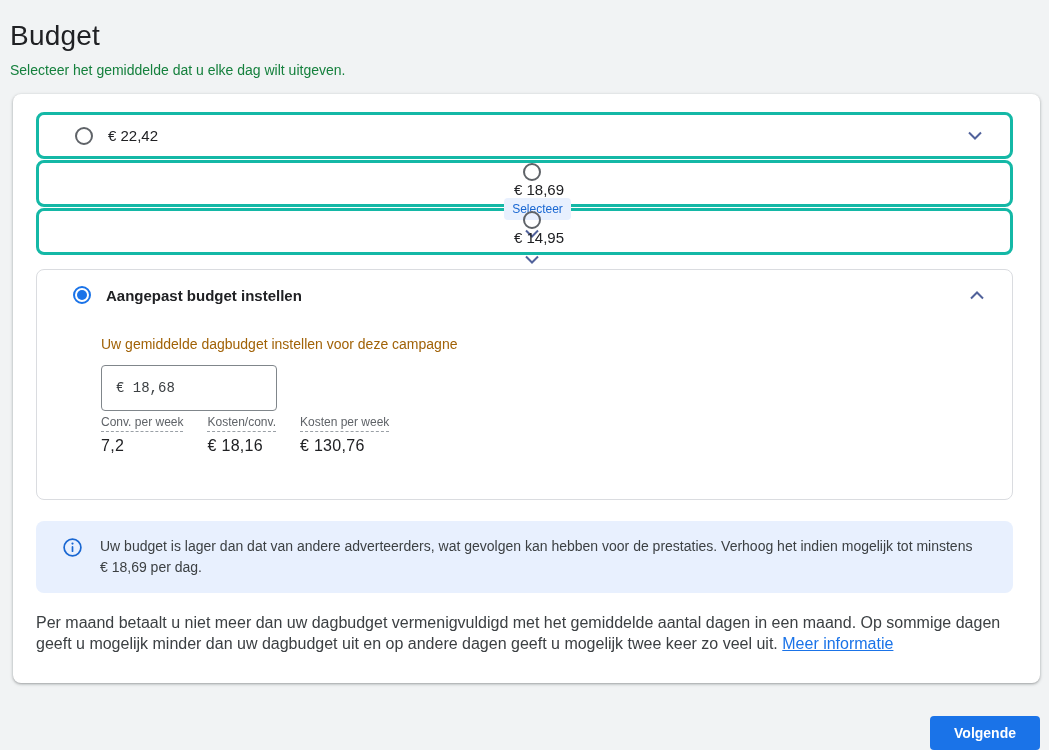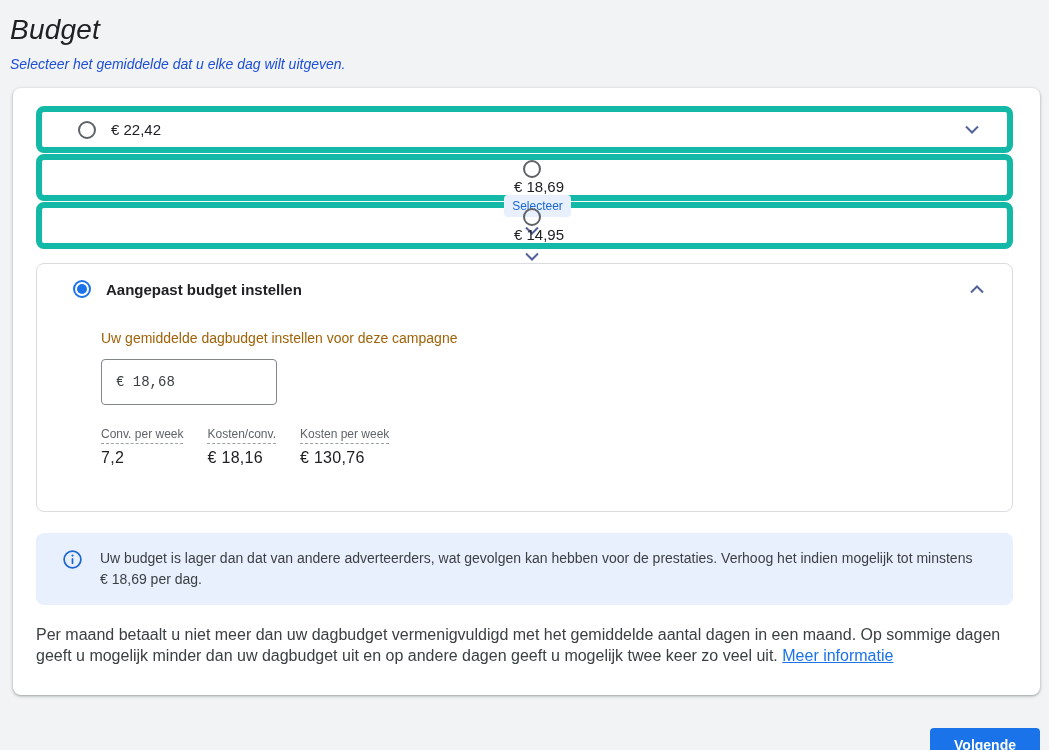"Budget" .page-header { font-style: italic -> none; padding: 14px 10px 0 10px -> 20px 10px 0 10px }
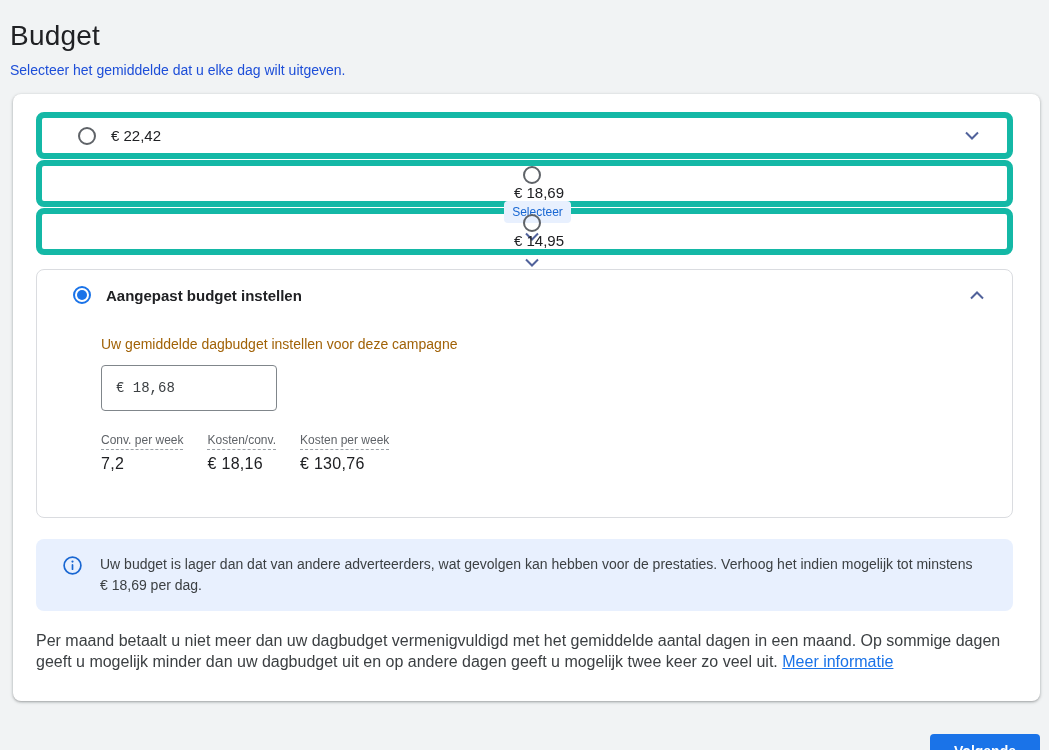"Selecteer het gemiddelde dat u" .page-subtitle { color: #1d4ed8 -> #15803d }
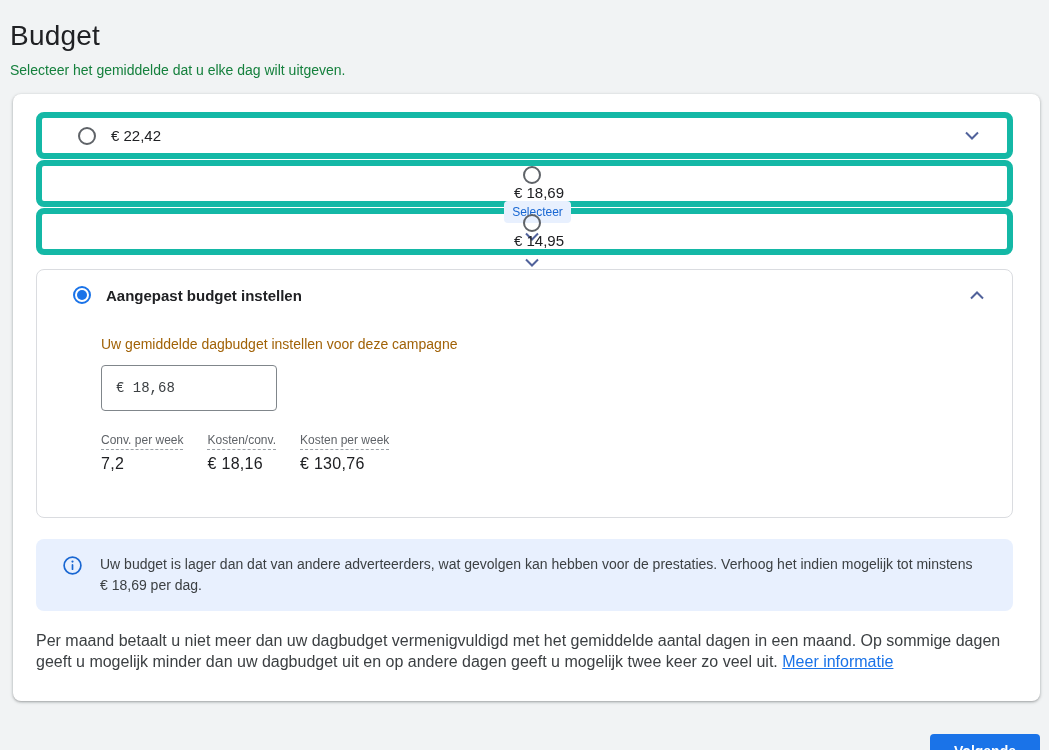"€ 22,42" .option-row { border: 6px solid #14b8a6 -> 3px solid #14b8a6 }
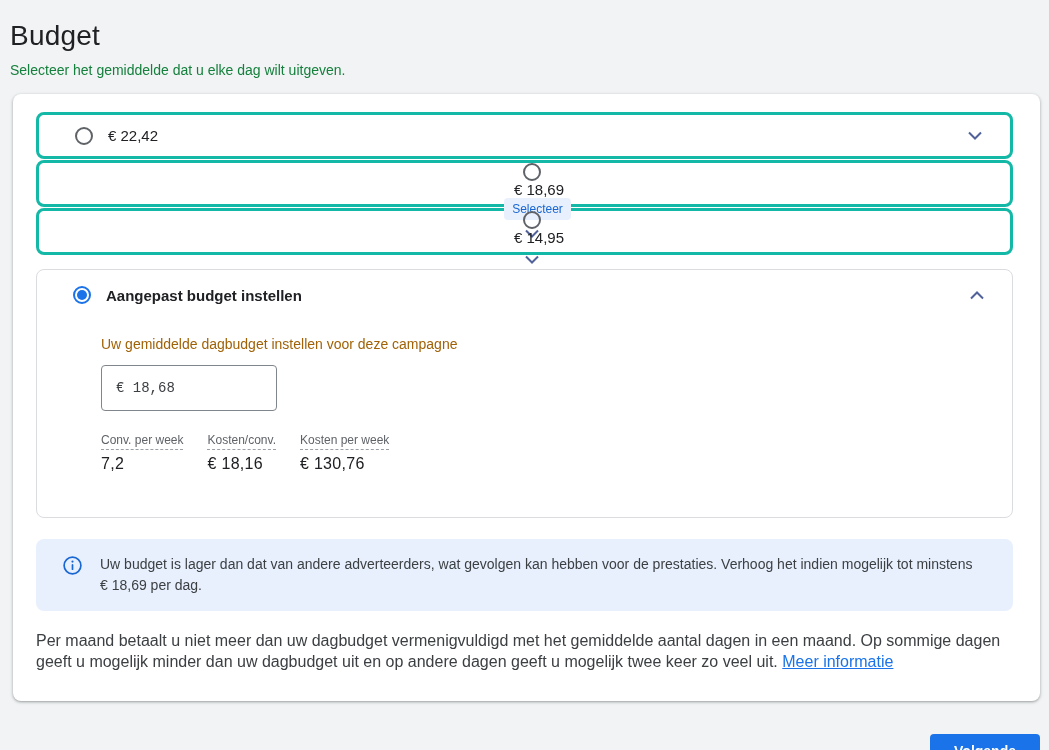"Conv. per week" .stats { margin-top: 19px -> 1px }
